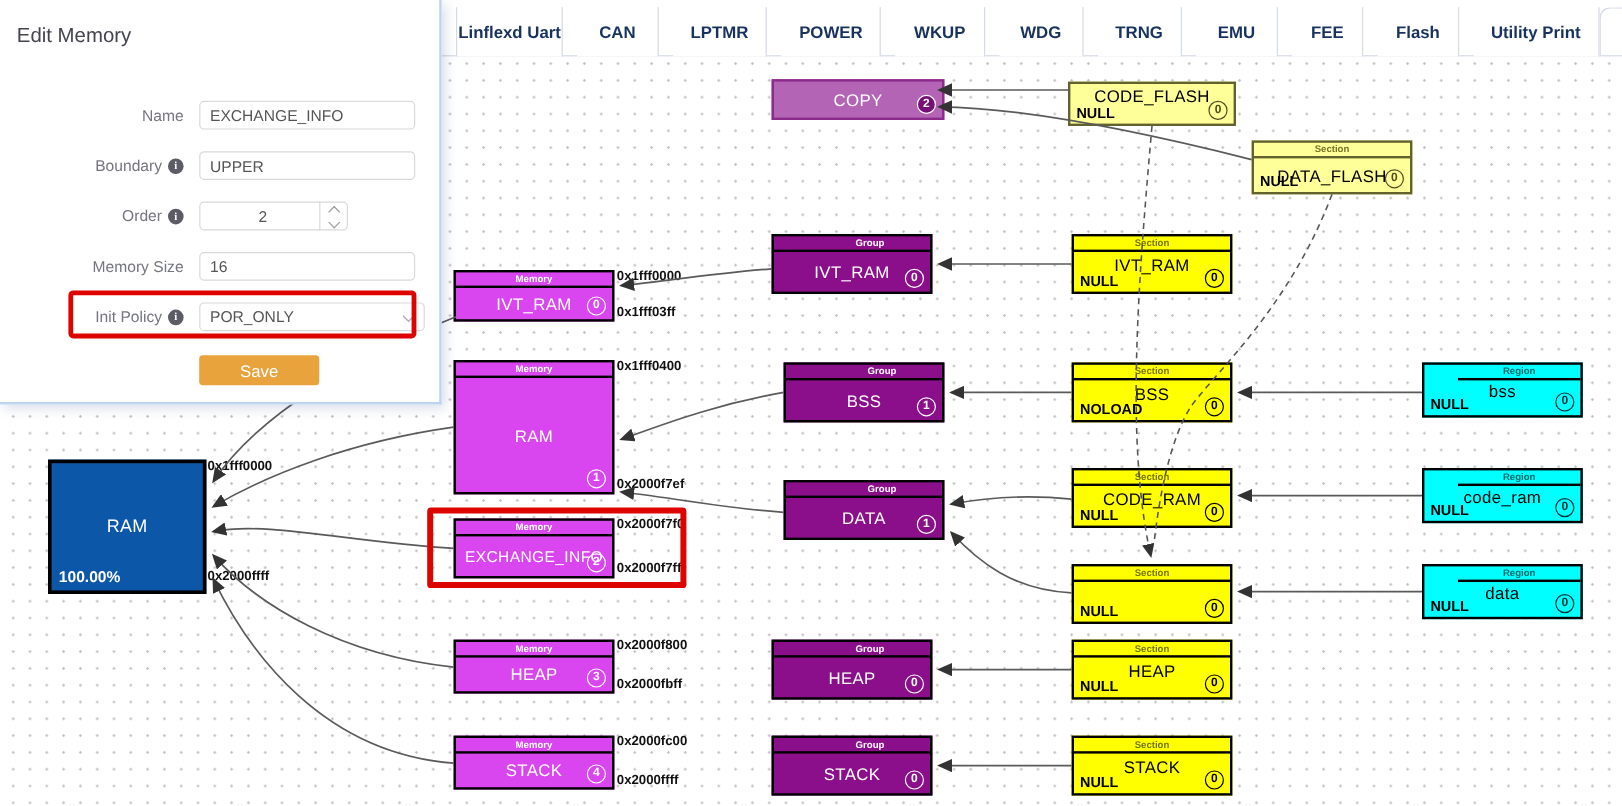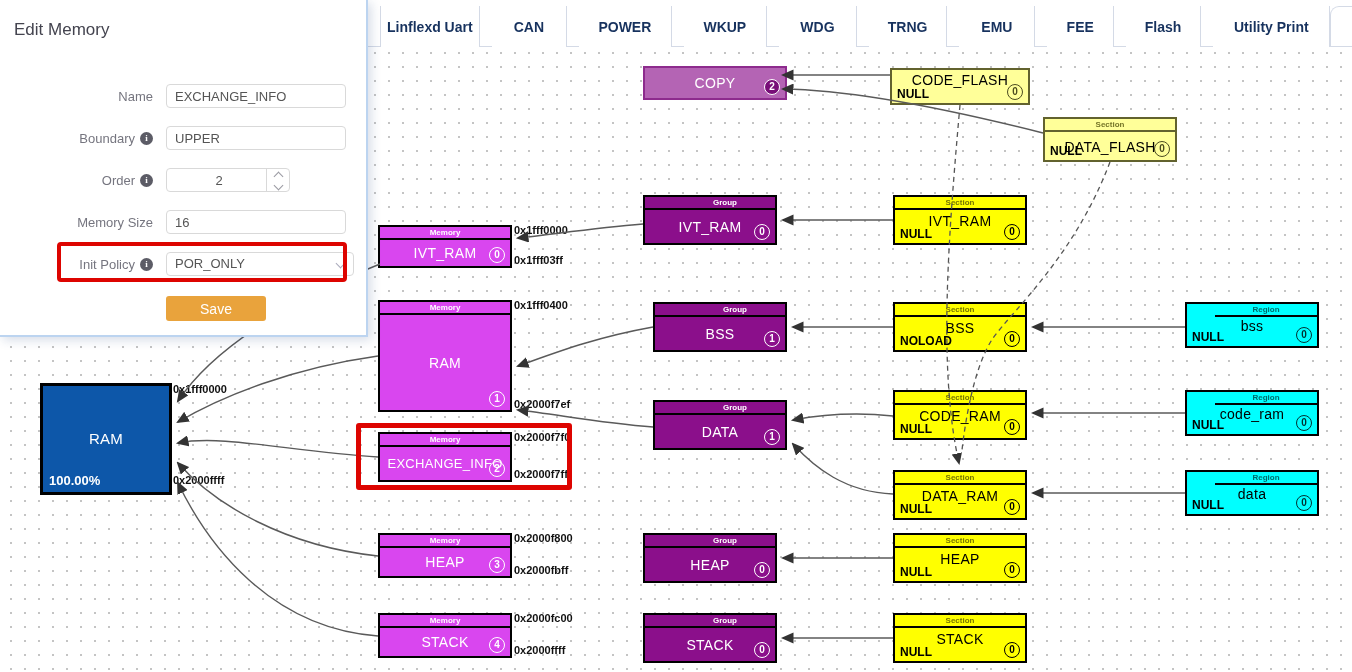"LPTMR" div.tab { html: none -> <div>LPTMR</div> }
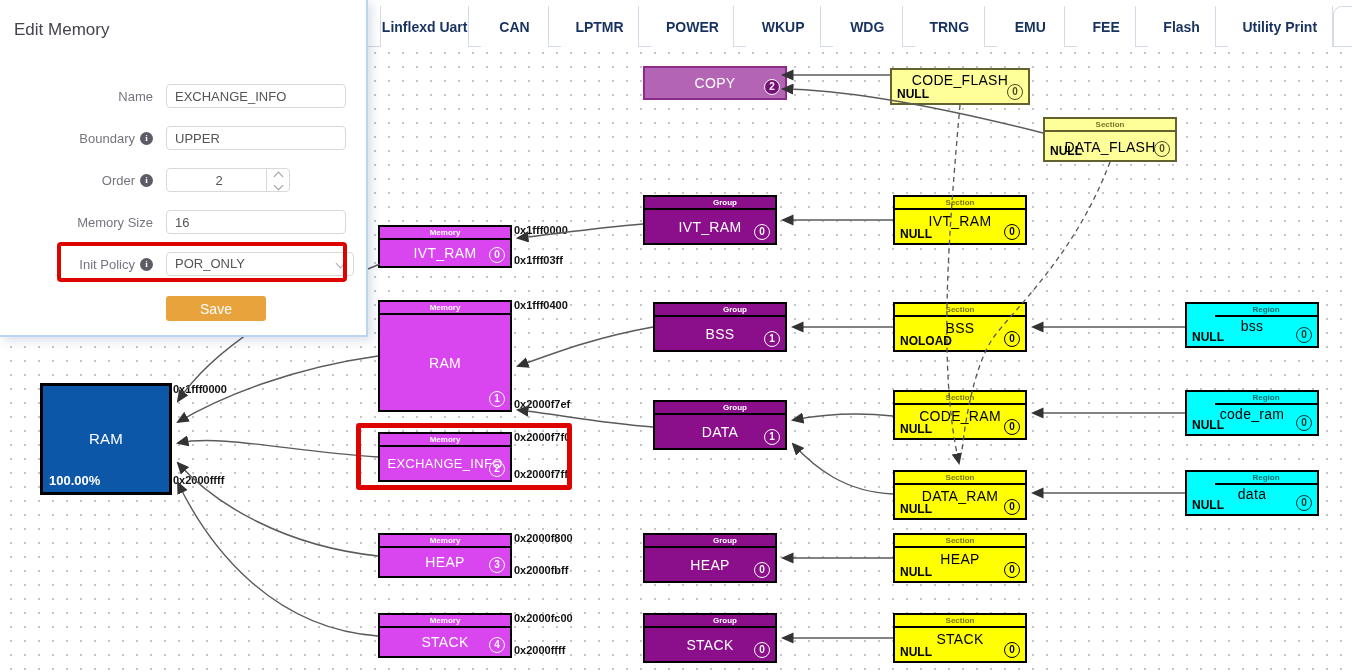"DATA_RAM" div.body { html: <div> <span>DATA_RAM</span> </div> -> none }
